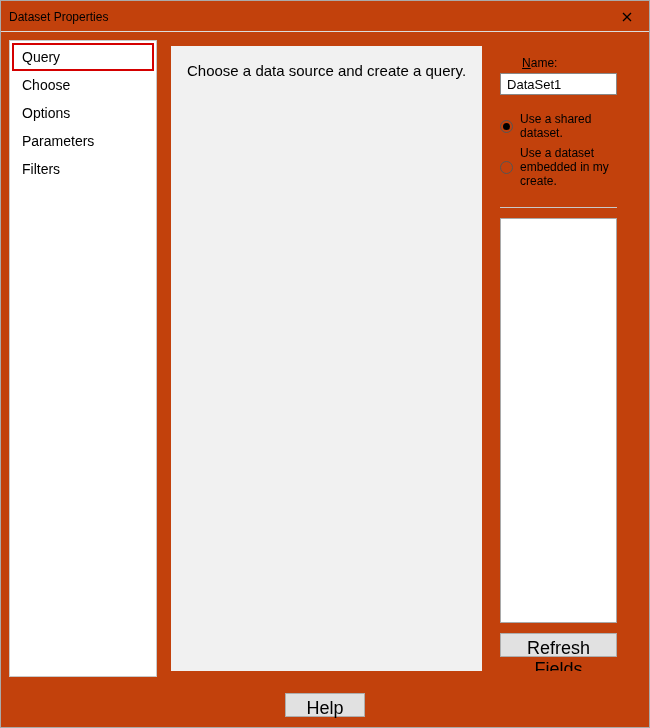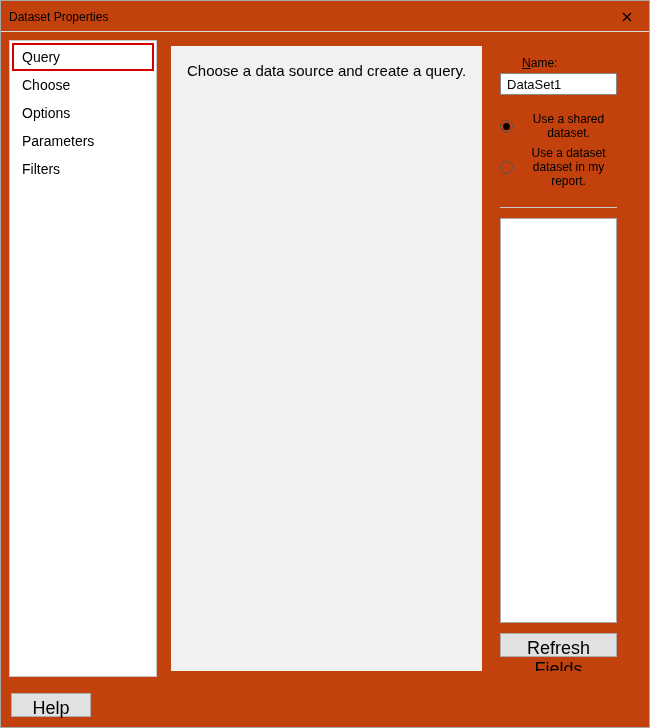"Use a shared dataset." .radio-group { text-align: center -> none }
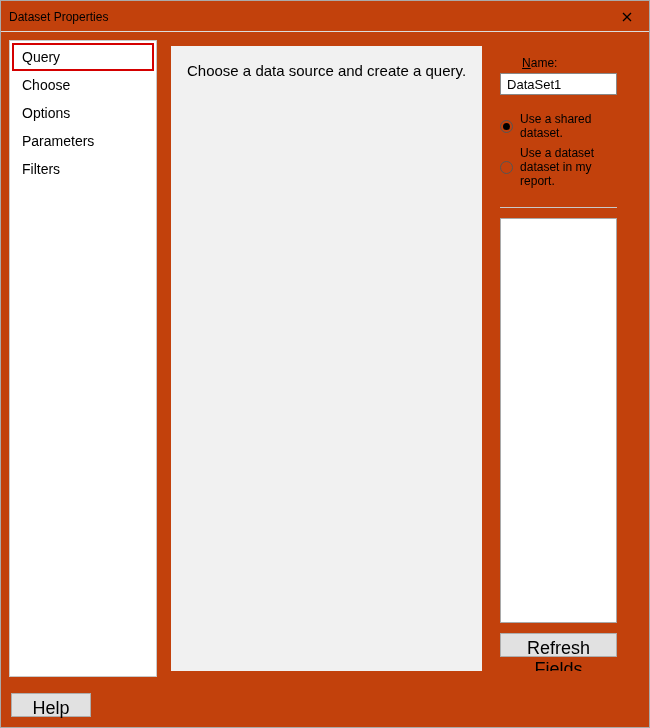"Use a dataset dataset in" span { text: dataset in my report -> embedded in my create }
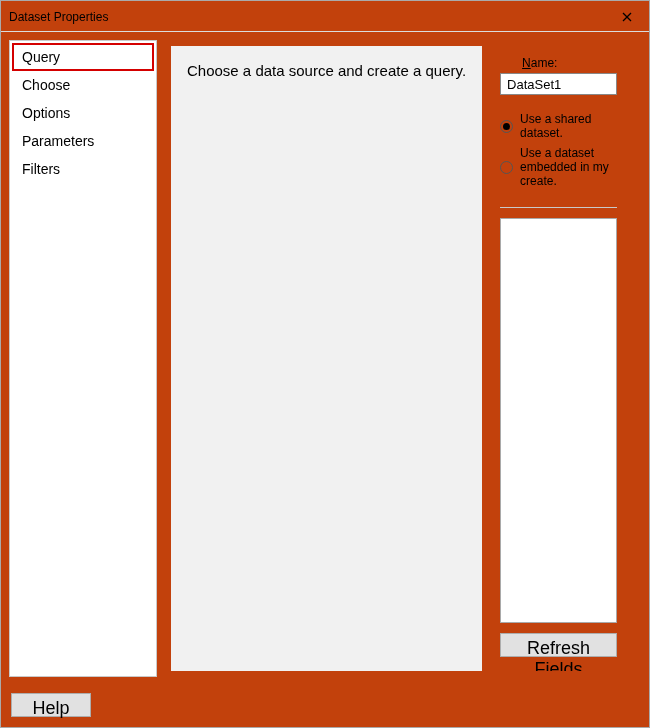"Help" .footer { justify-content: space-between -> center }
